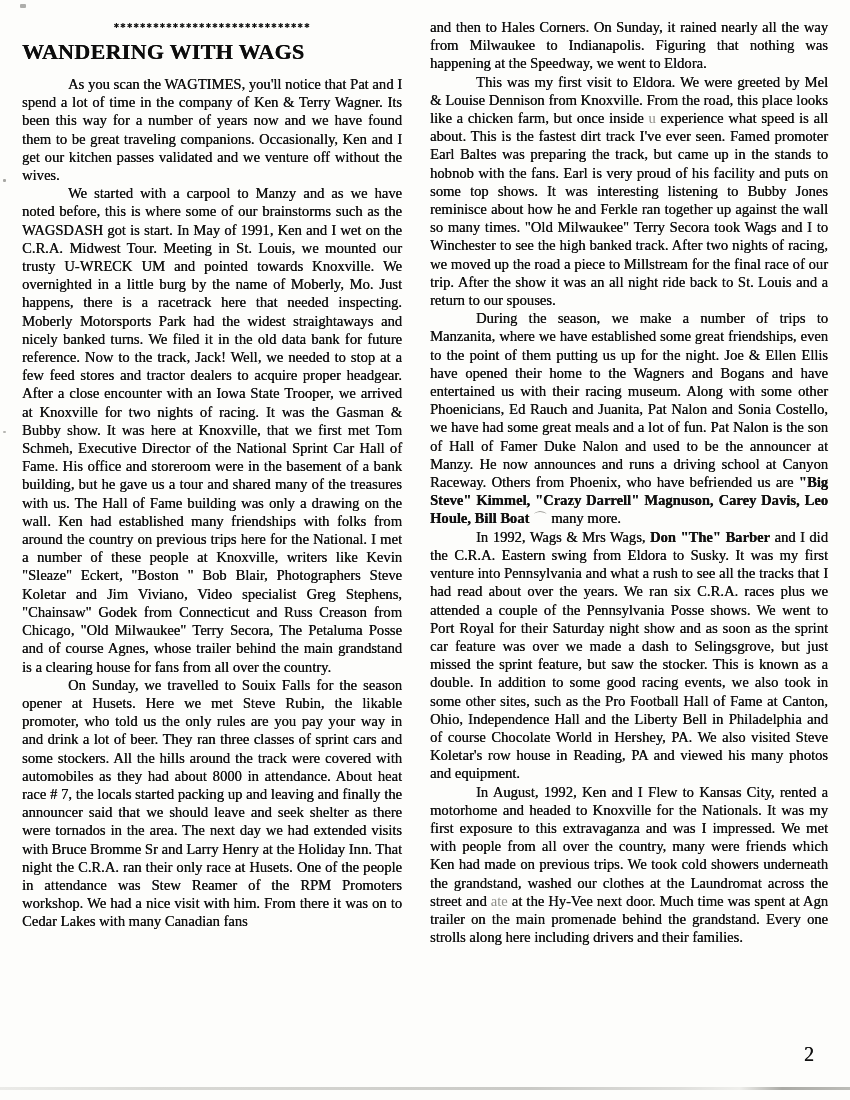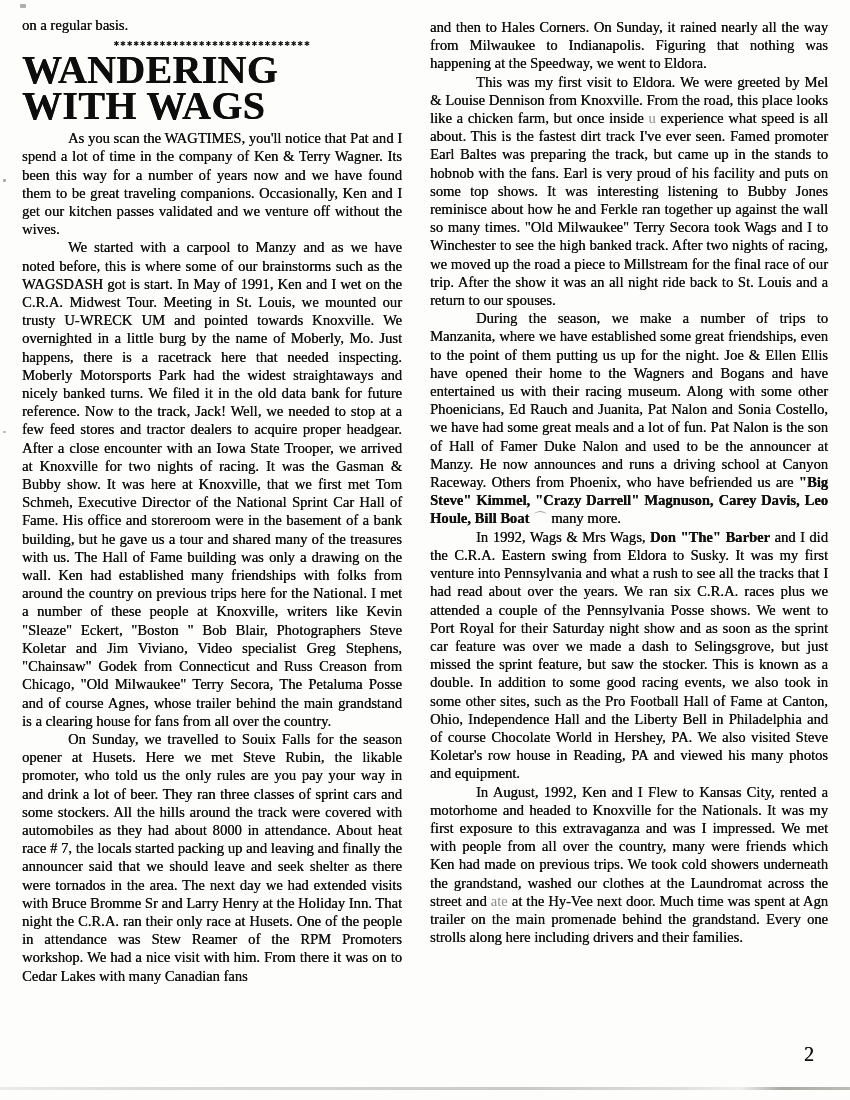"on a regular basis." p.body-text { html: <p><span>on a regular basis.</span></p> -> none }
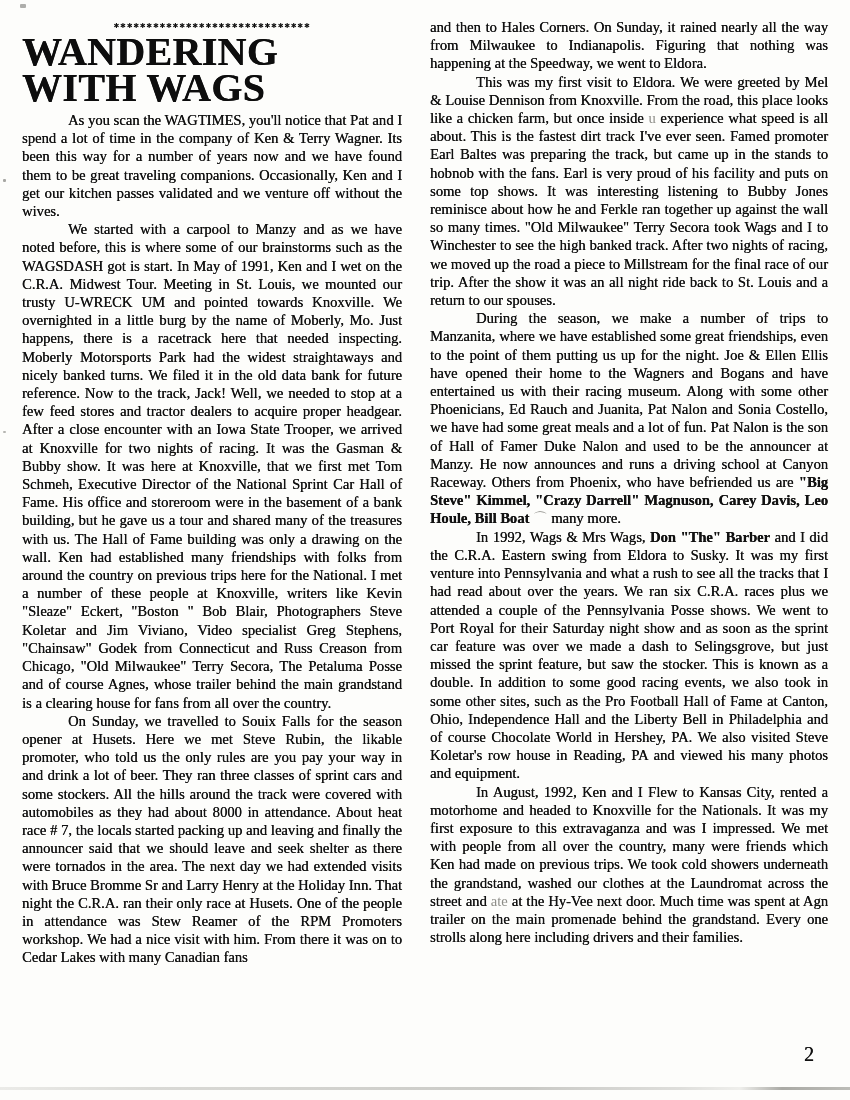"WANDERING WITH WAGS" h1.article-heading { font-size: 40px -> 22px }
